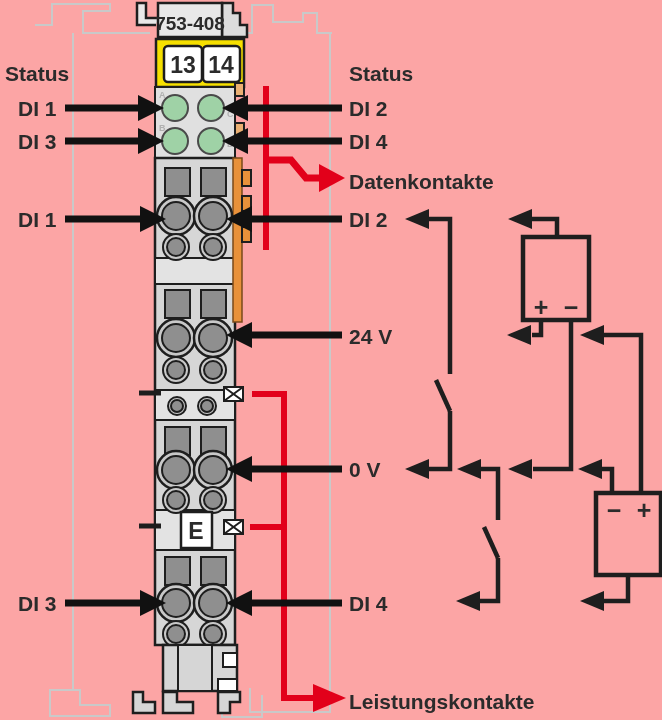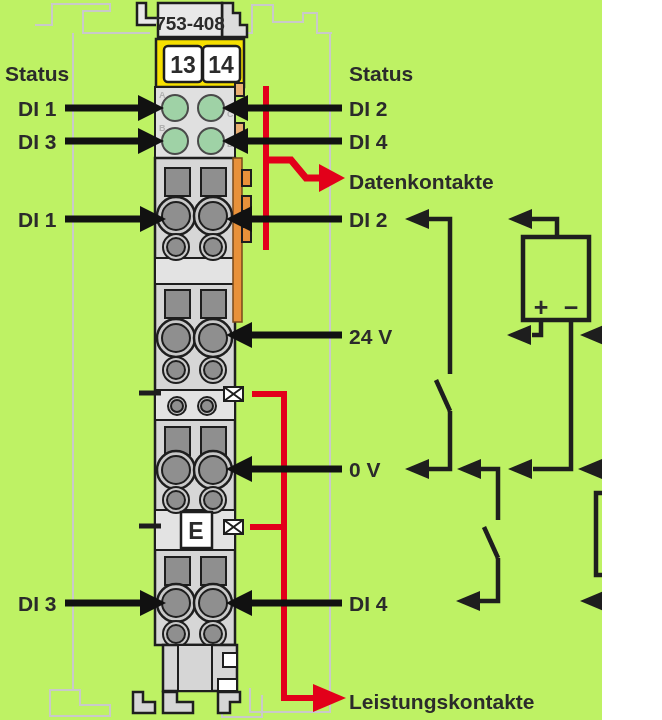"753-408" .stage { background: #bef264 -> #fca5a5; width: 602px -> 662px }
